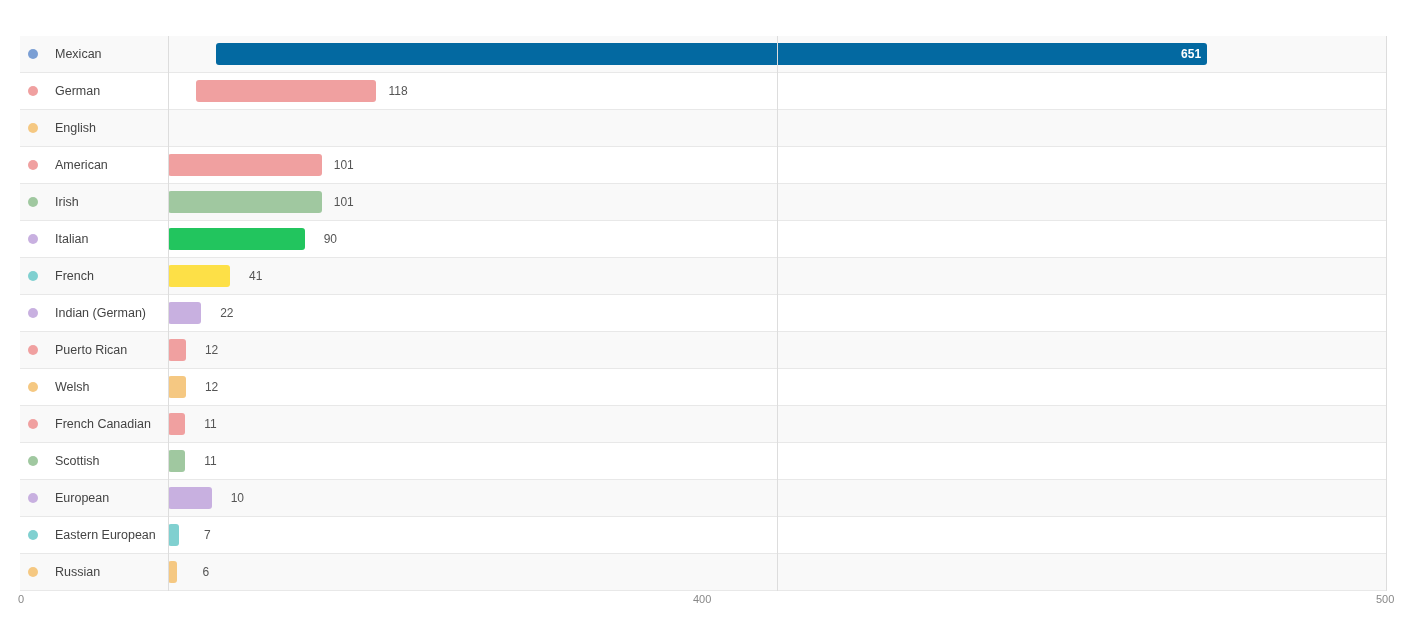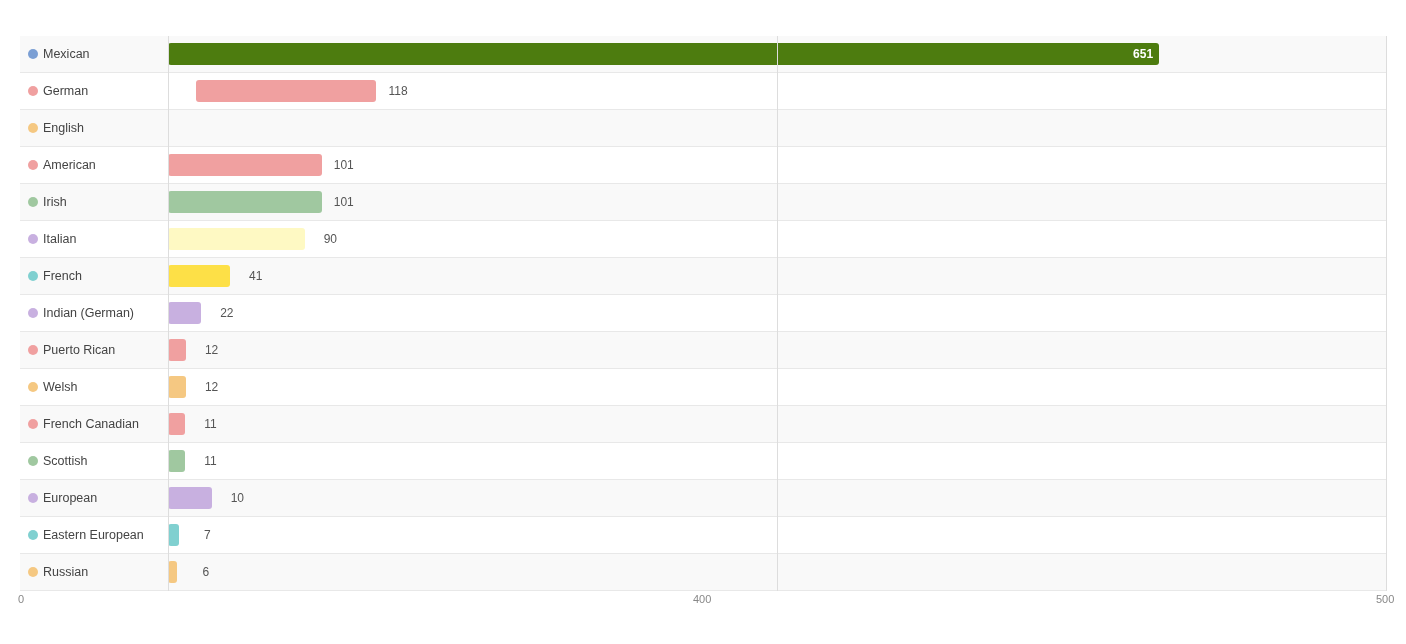"Mexican" .label { gap: 5px -> 17px }
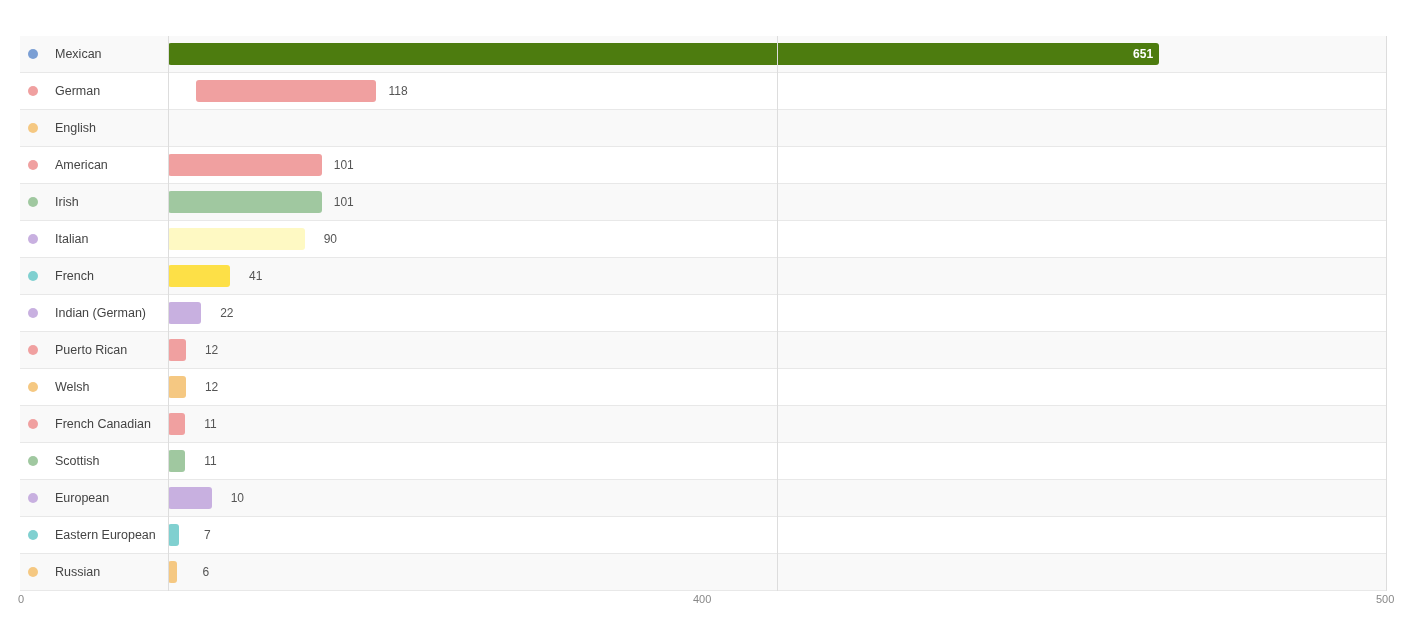"651" div.bar { background: #4d7c0f -> #0369a1; margin-left: none -> 48px }
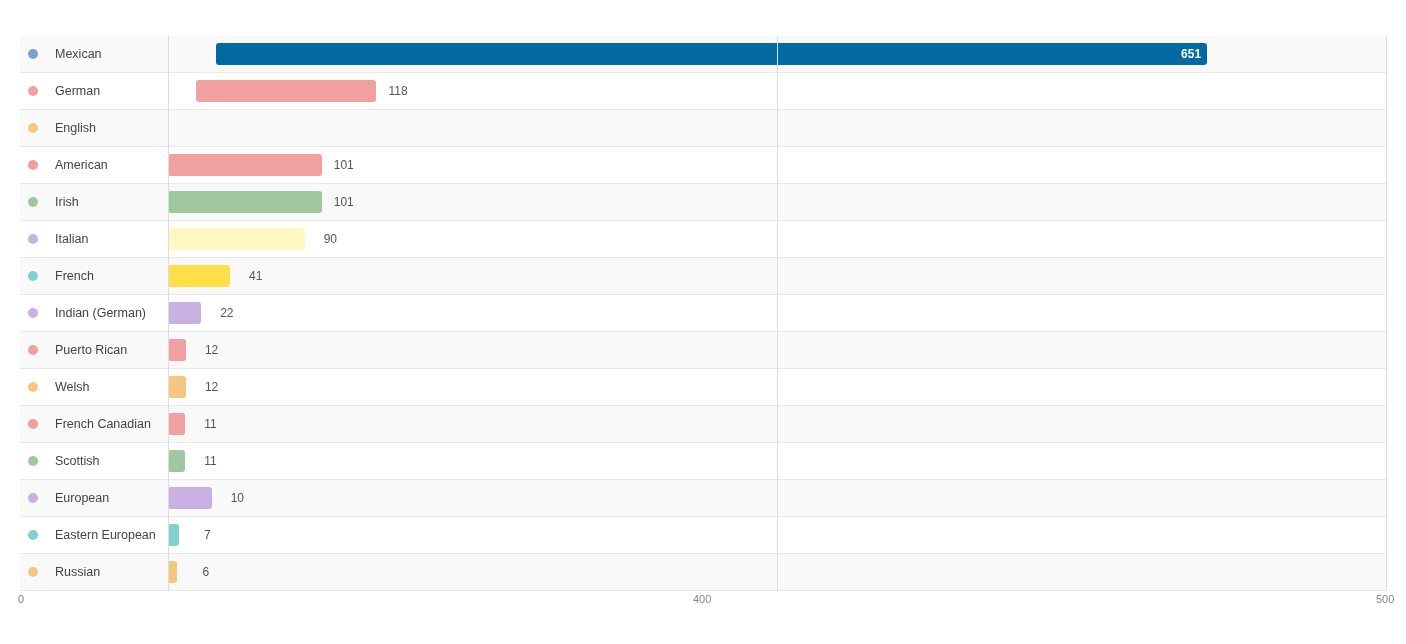"90" div.bar { background: #fef9c3 -> #22c55e }
